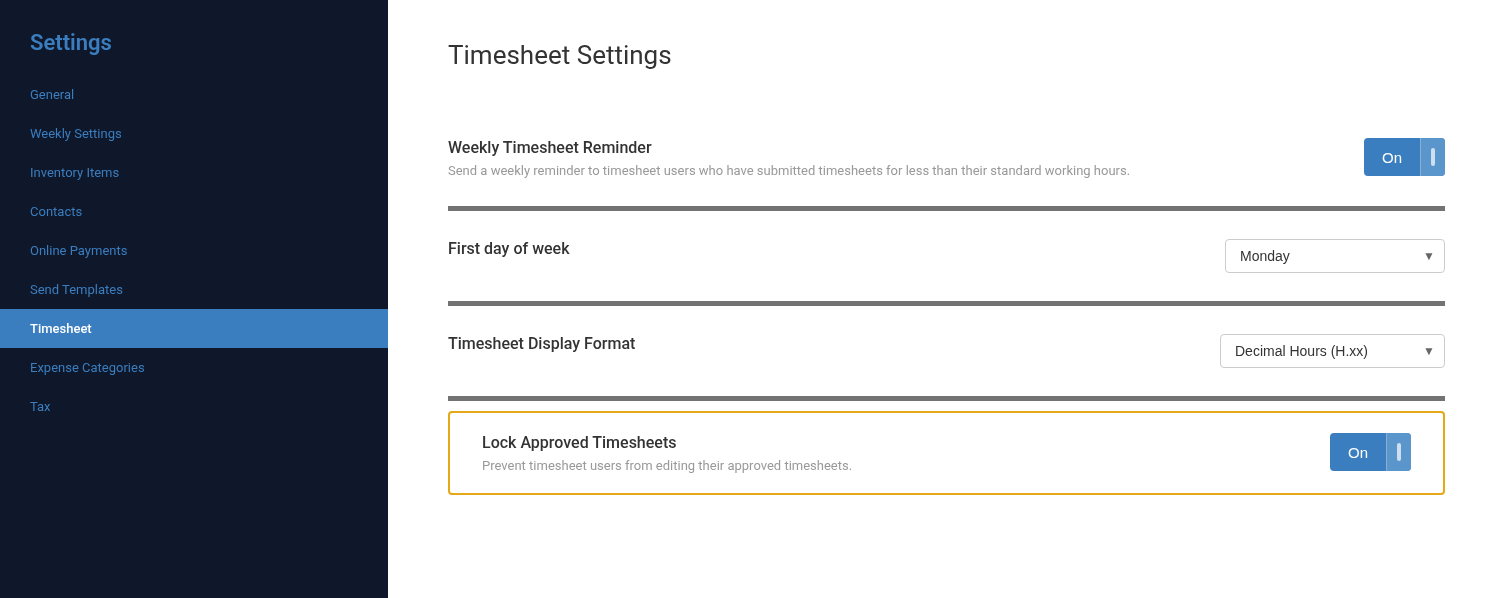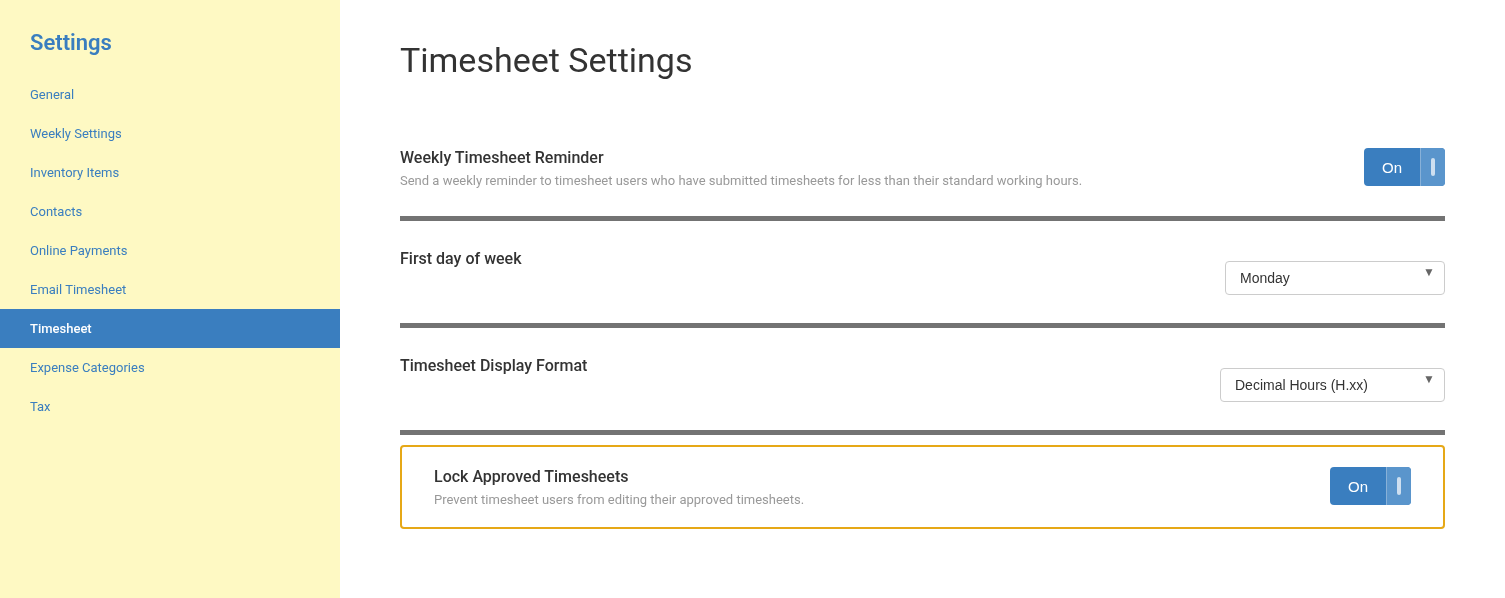"Settings" .sidebar { background: #fef9c3 -> #0f172a; width: 340px -> 388px }
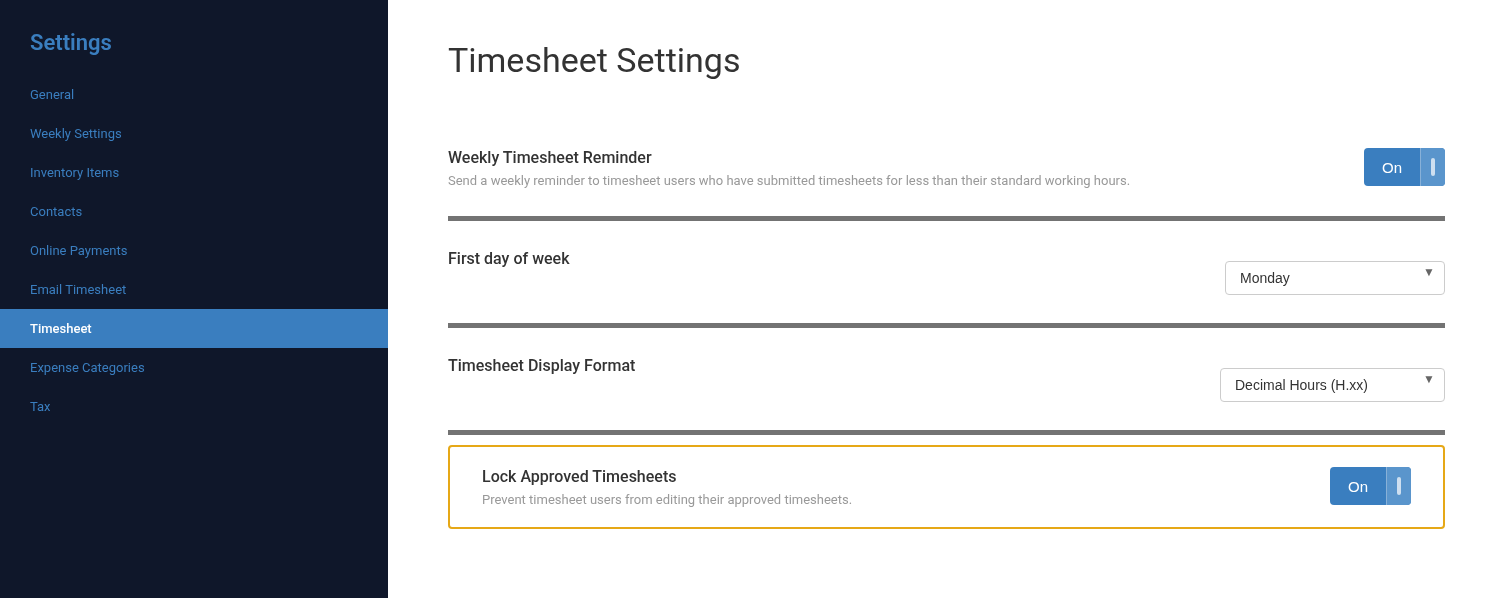"Timesheet Settings" .page-title { font-size: 34px -> 26px }
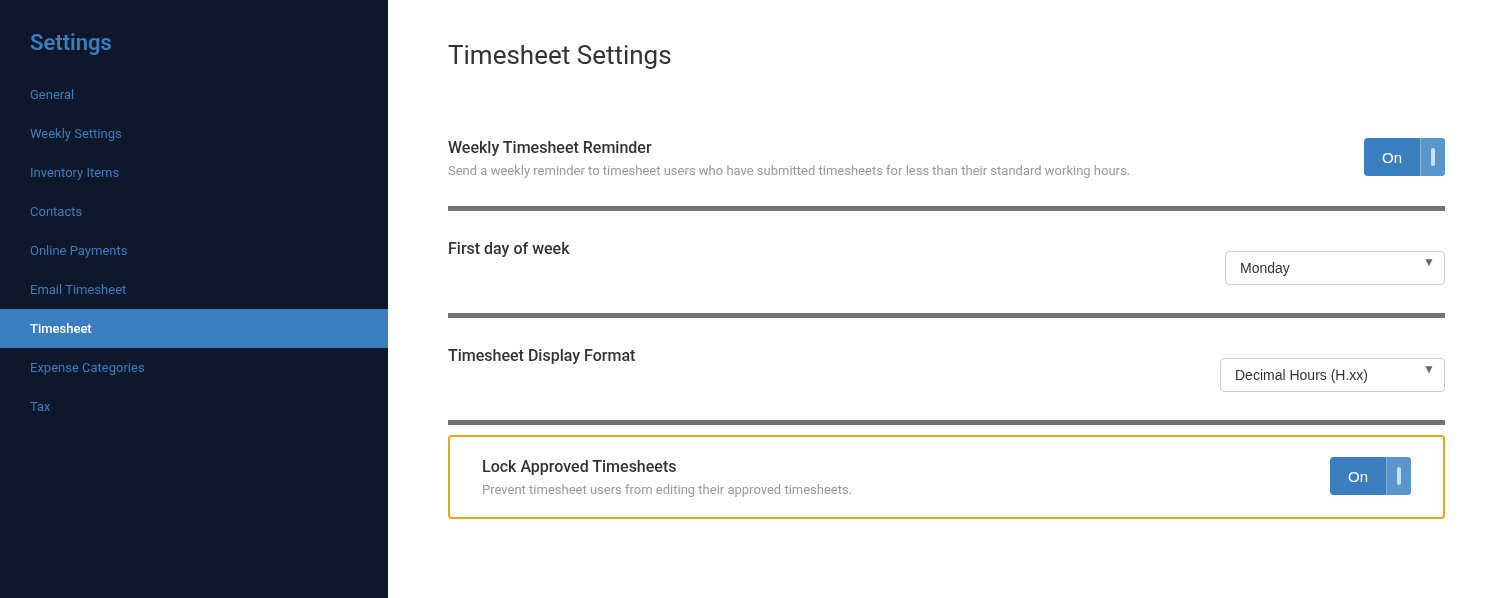"Monday" .select-wrap select { margin-top: 12px -> none }
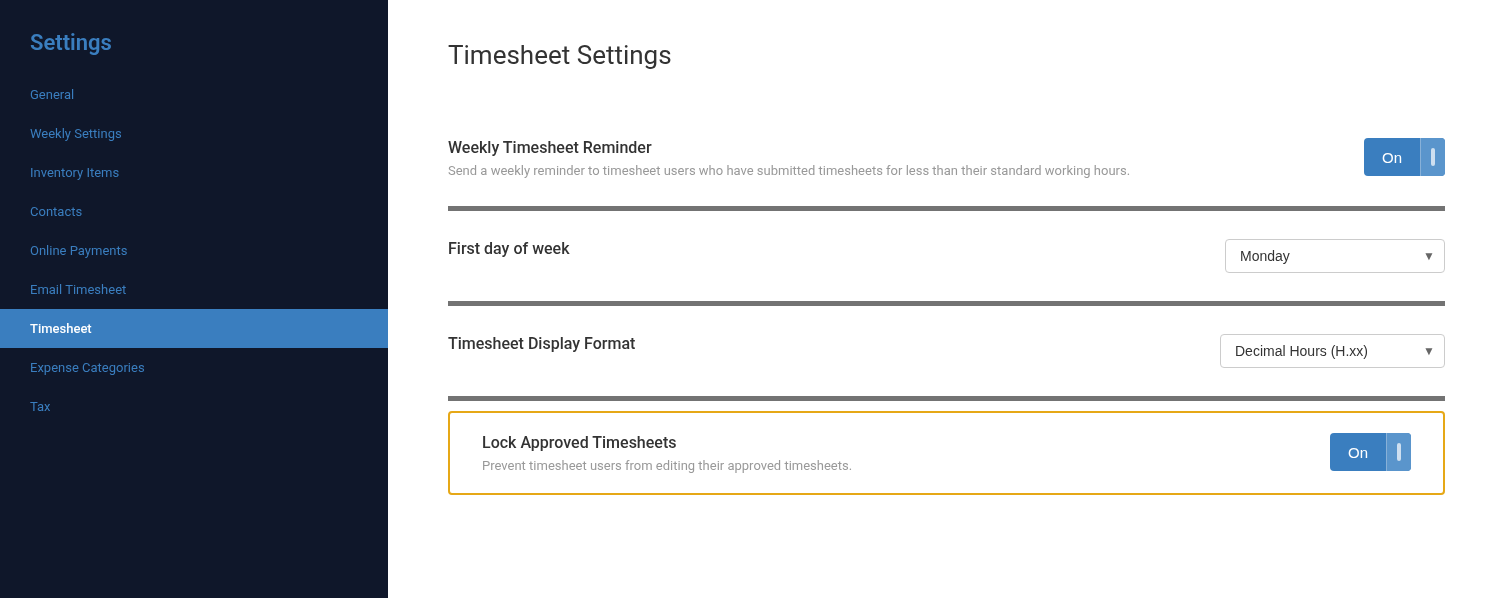"Email Timesheet" div.sidebar-item { text: Email Timesheet -> Send Templates }
